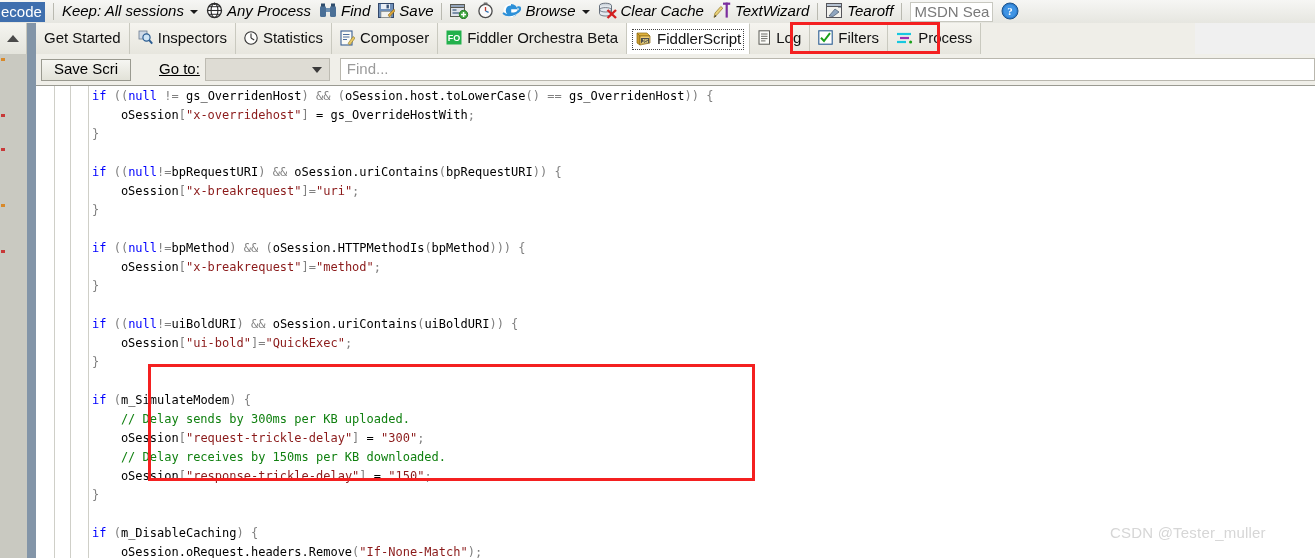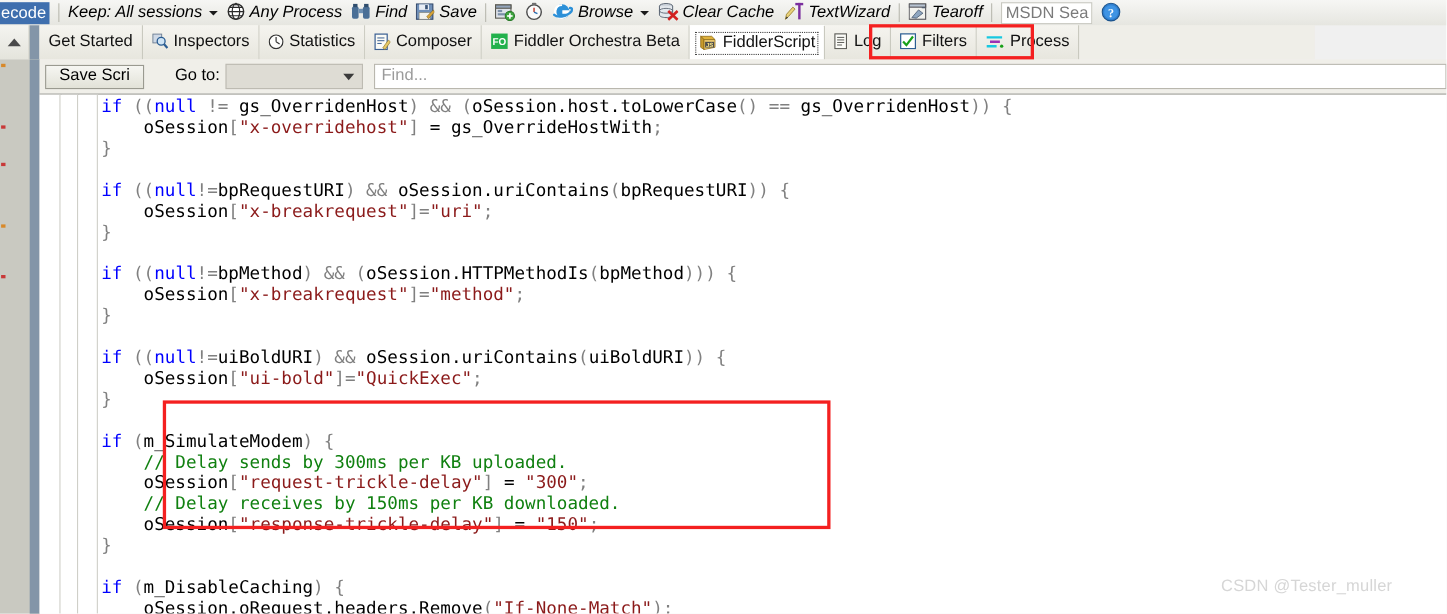"Go to:" .goto-label { text-decoration: none -> underline }
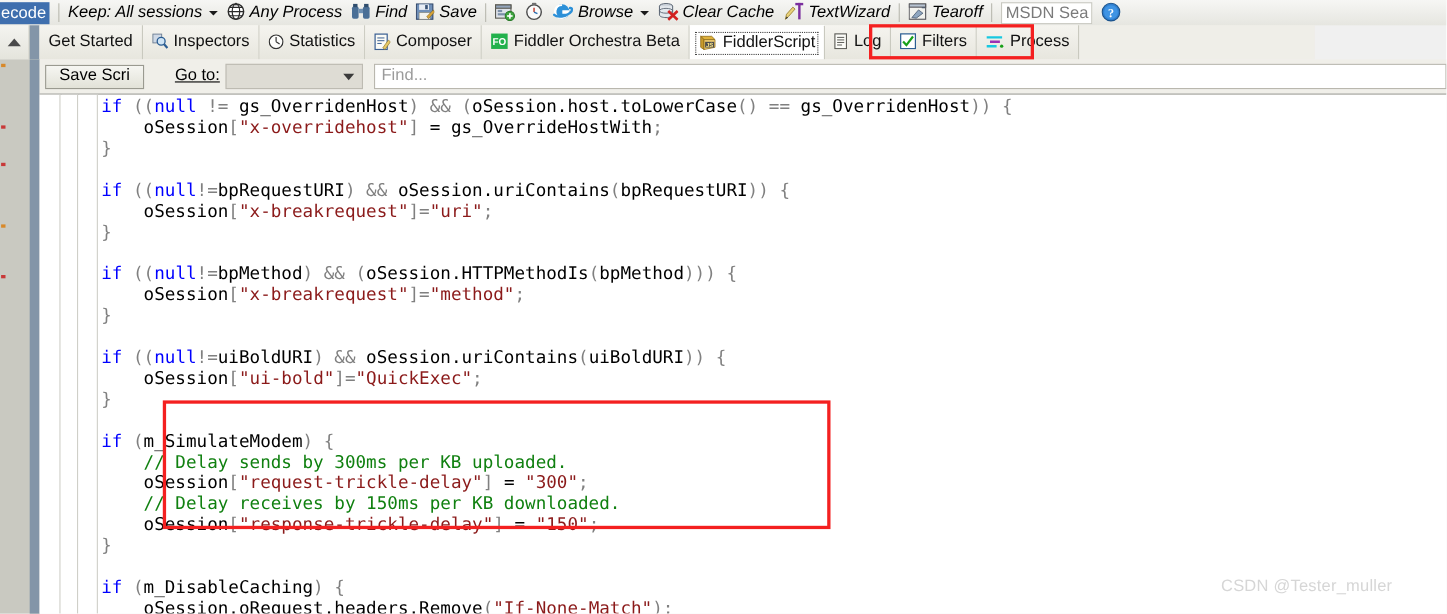"if ((null != gs_OverridenHost) &&" .code { font-size: 16px -> 12px }
